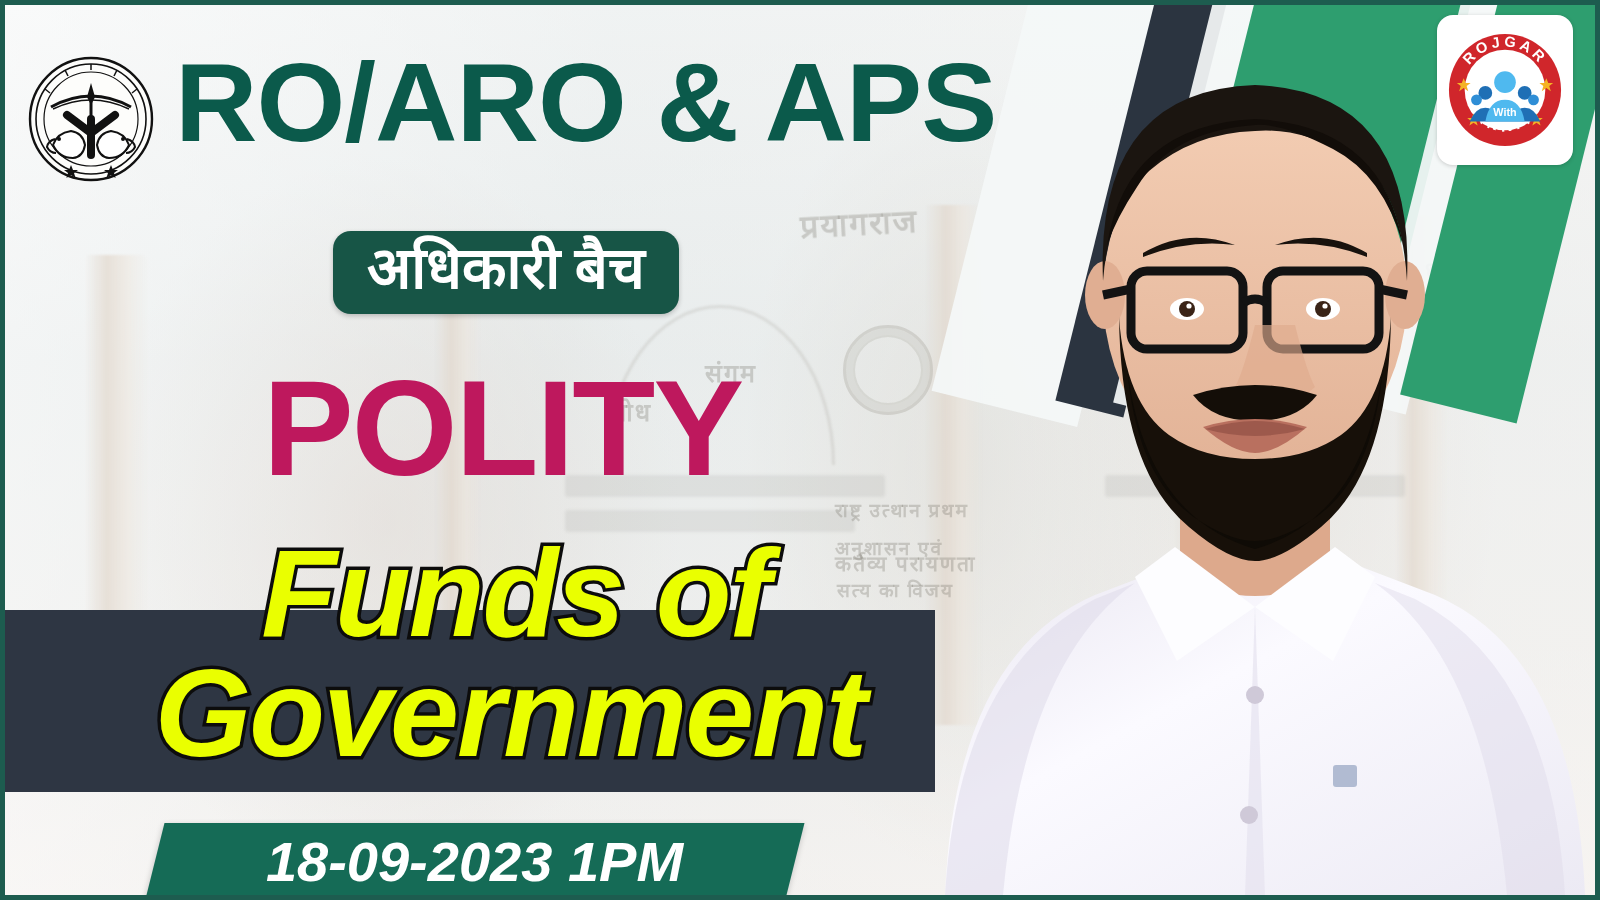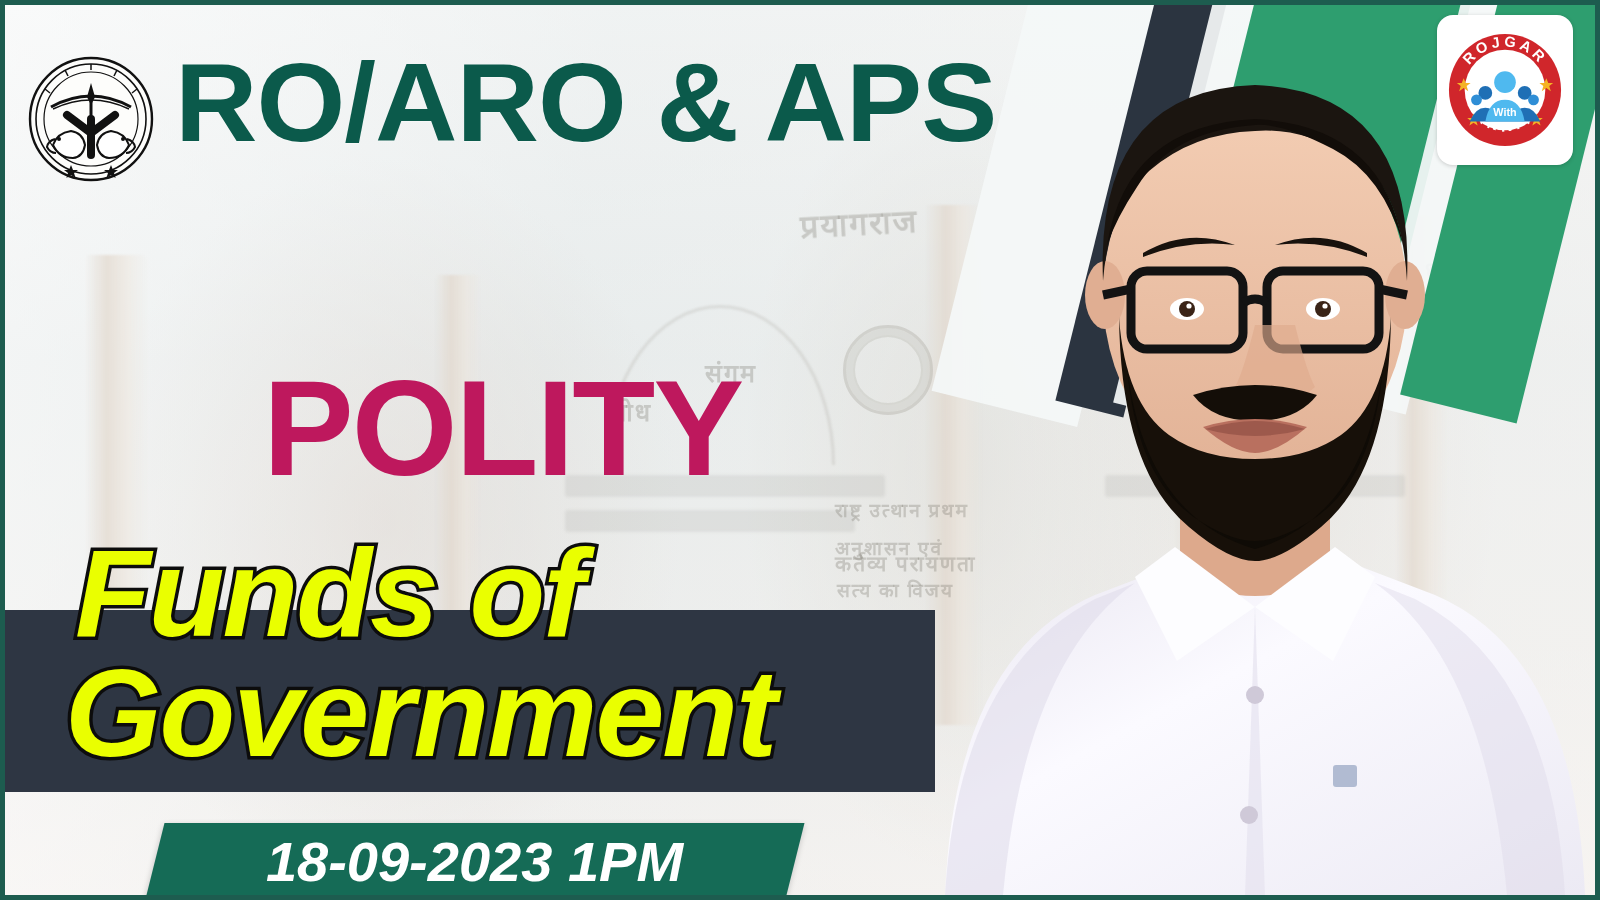"अधिकारी बैच" div.badge-hindi { html: none -> <div>अधिकारी बैच</div> }
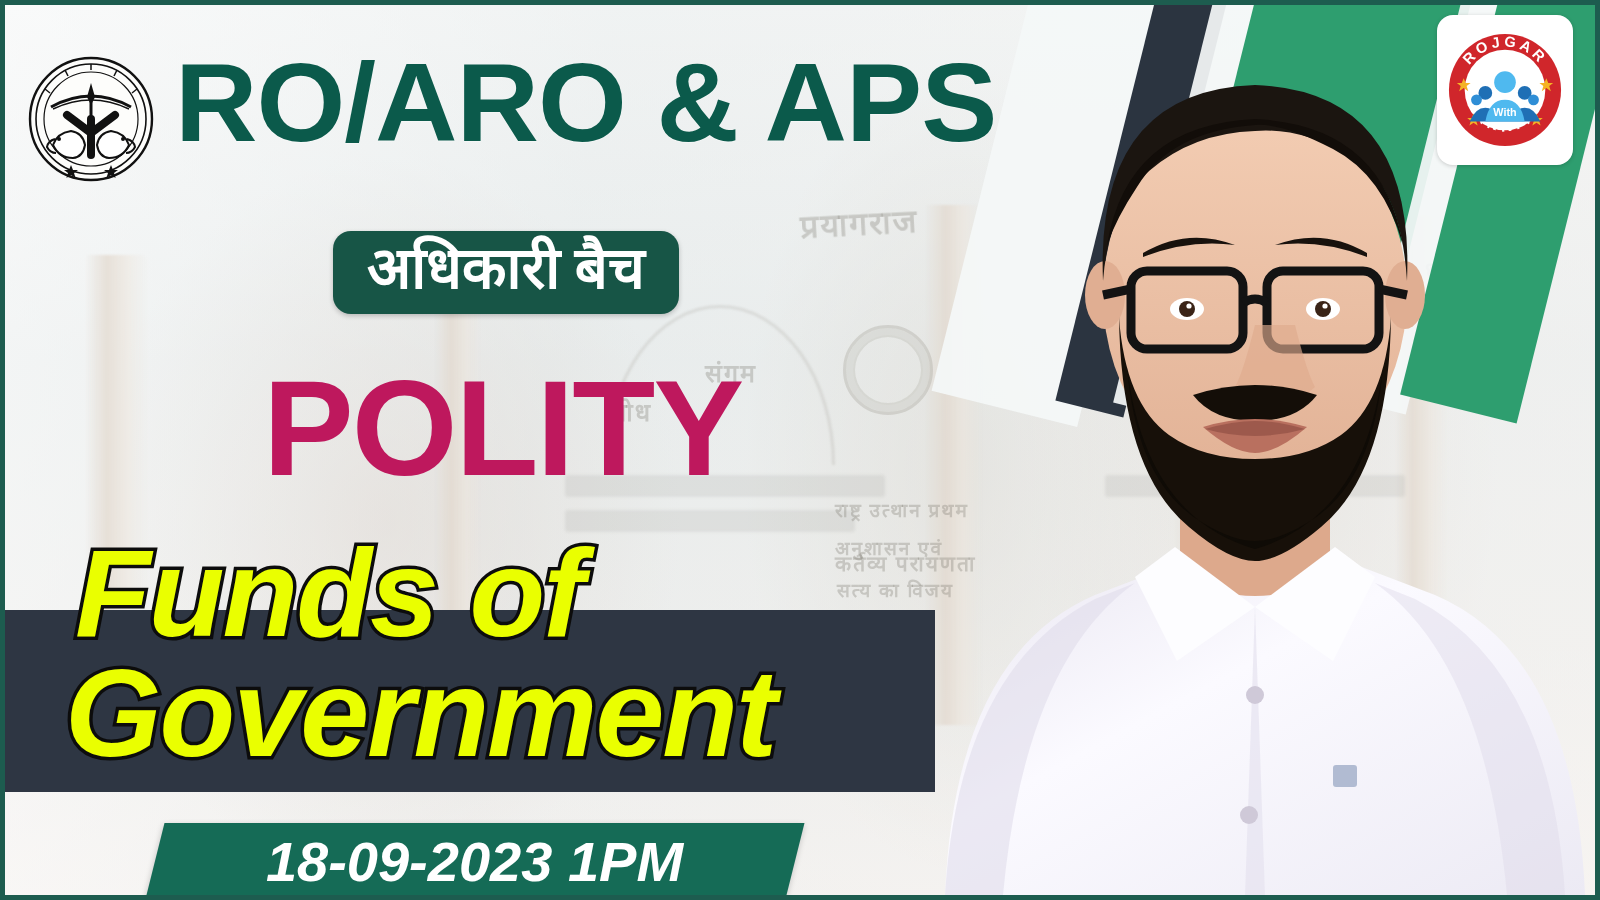"Funds of" .topic { text-align: left -> center }
